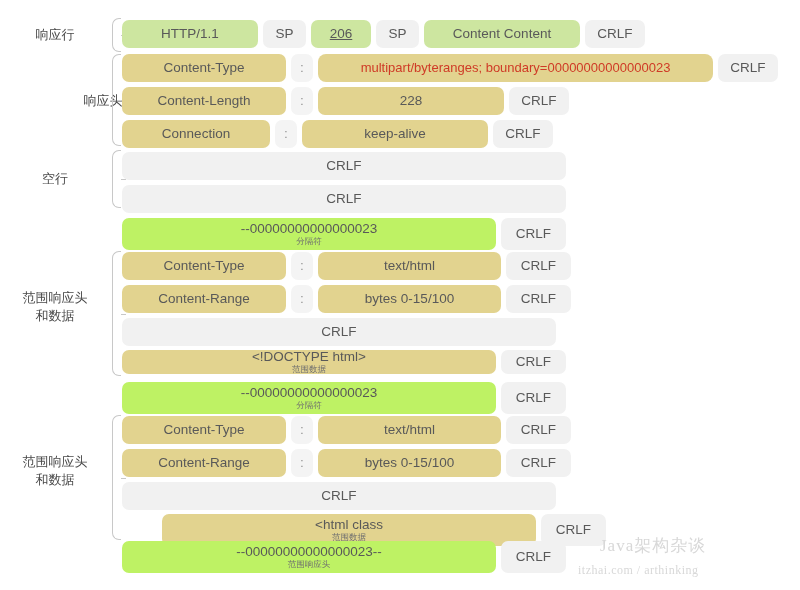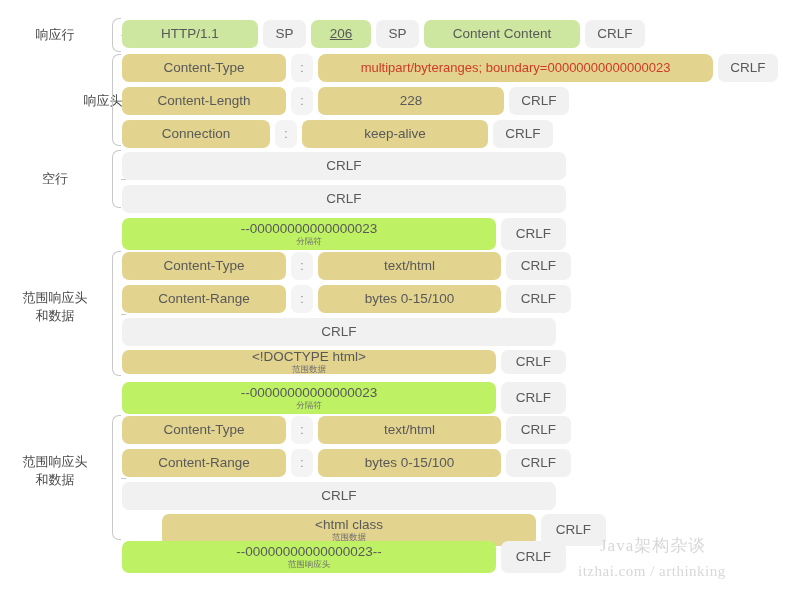"itzhai.com / arthinking" .wm-c { font-size: 15px -> 12px }
